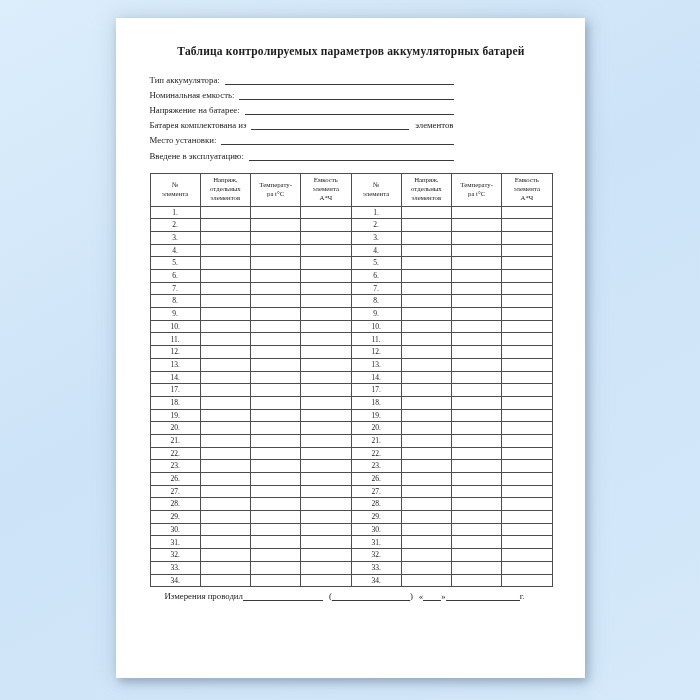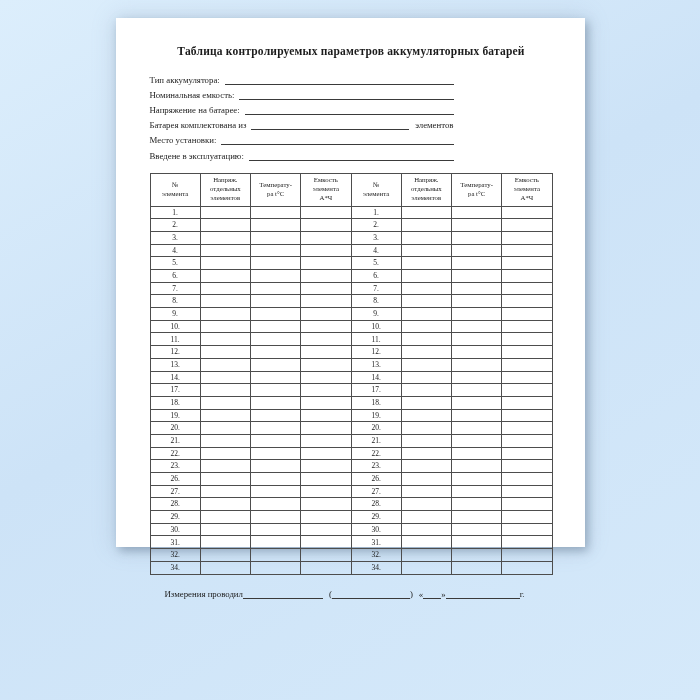"Таблица контролируемых параметров" .sheet { height: 529px -> 660px }
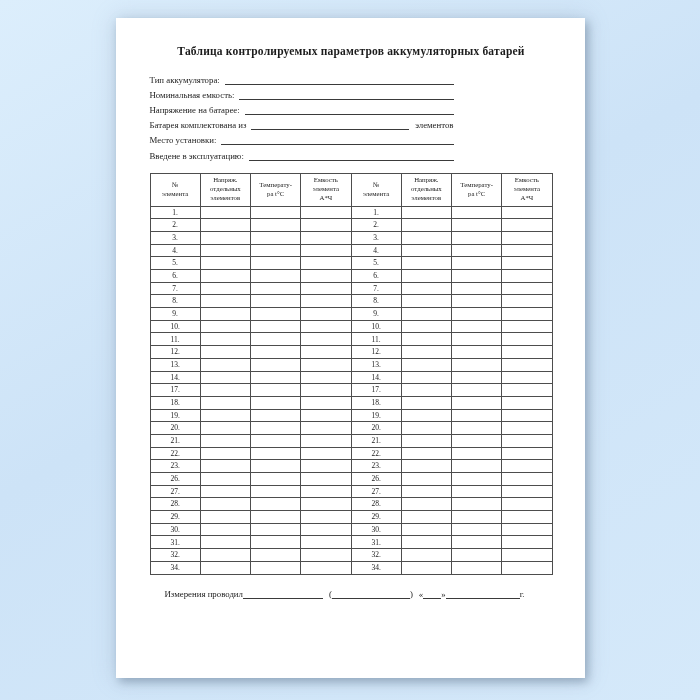"33." tr { html: none -> <tr> <td>33.</td> <td></td> <td></td> <td></td> <td>33.</td> <td></td> <td></td> <td></td> </tr> }
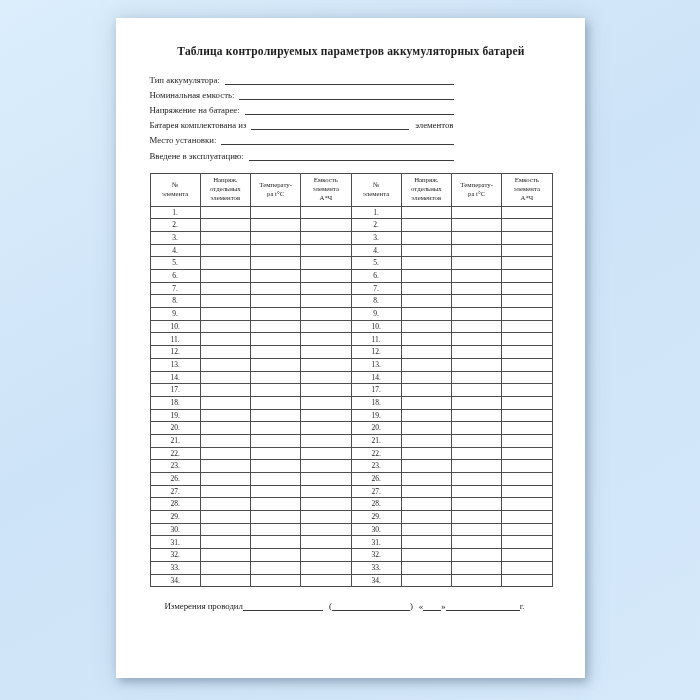"Измерения проводил" .footer-row { margin-top: 11px -> 1px }
